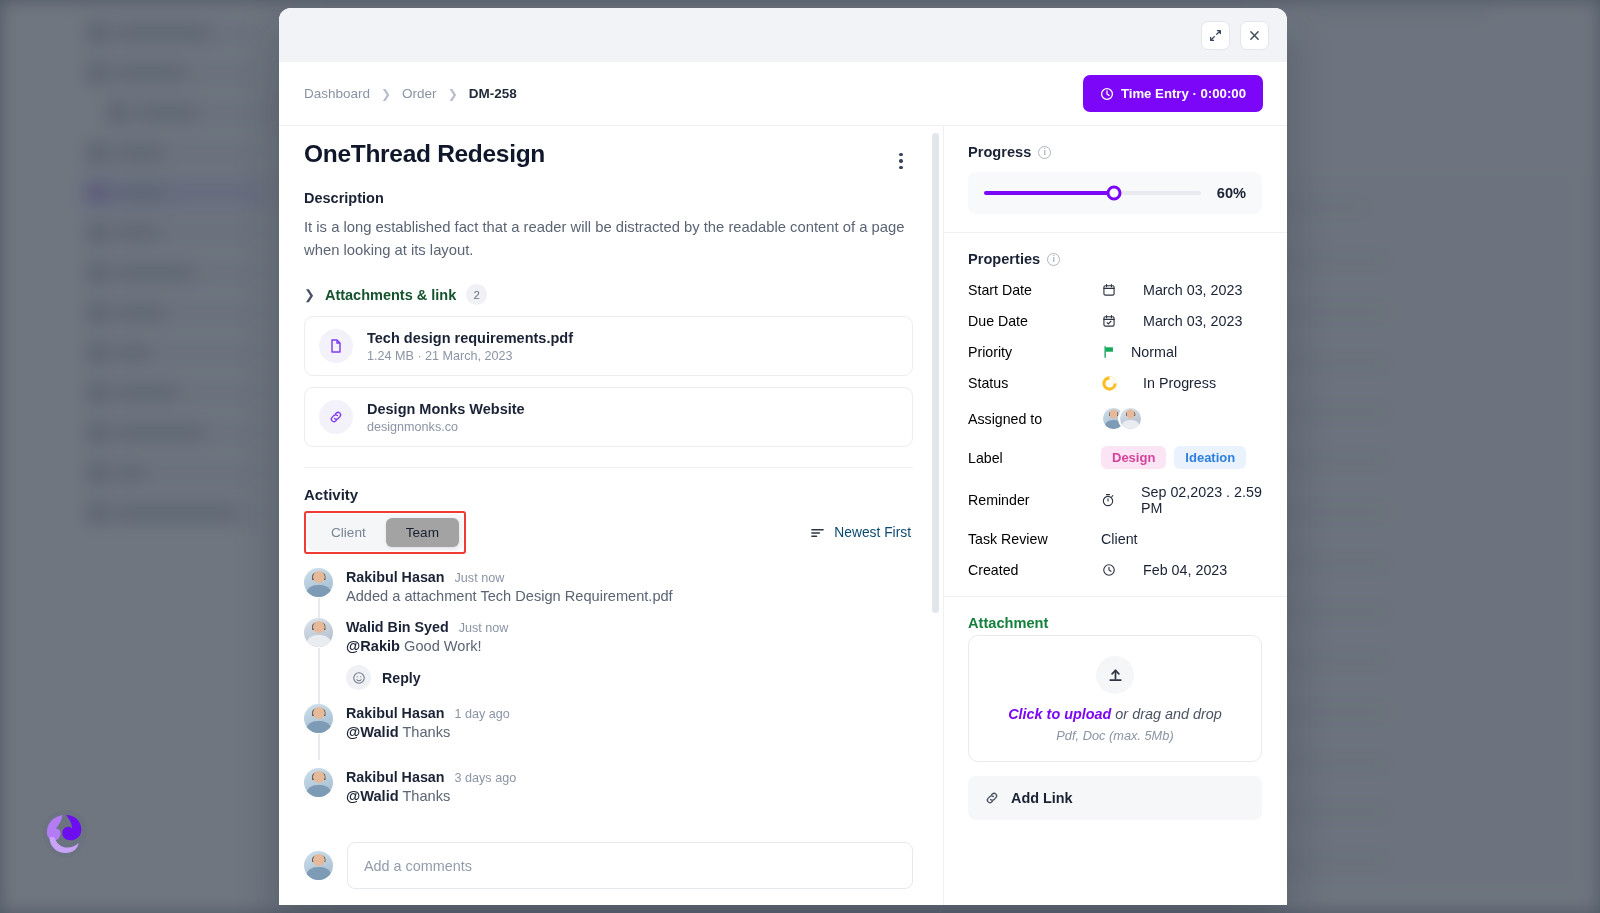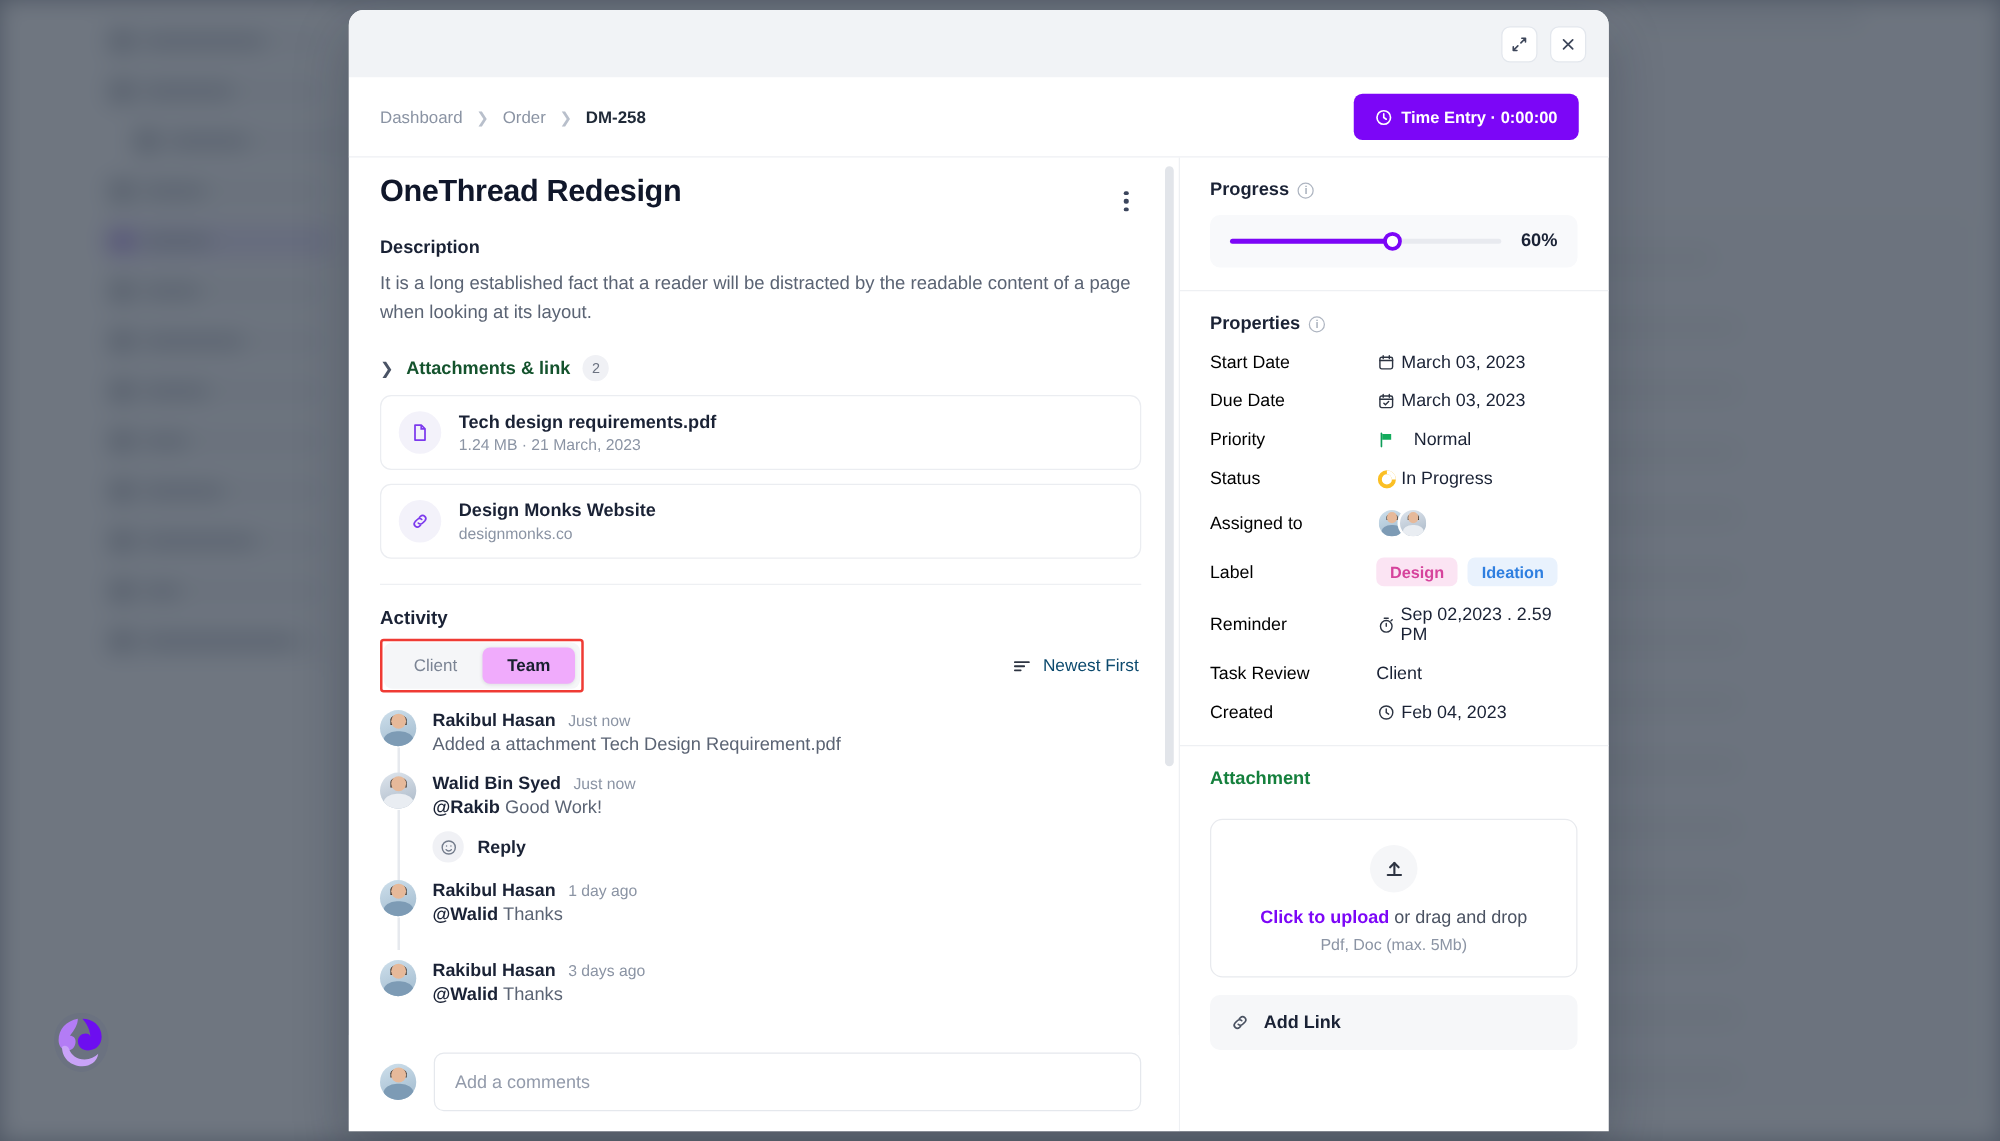"March 03, 2023" .prop-val { gap: 4px -> 26px }
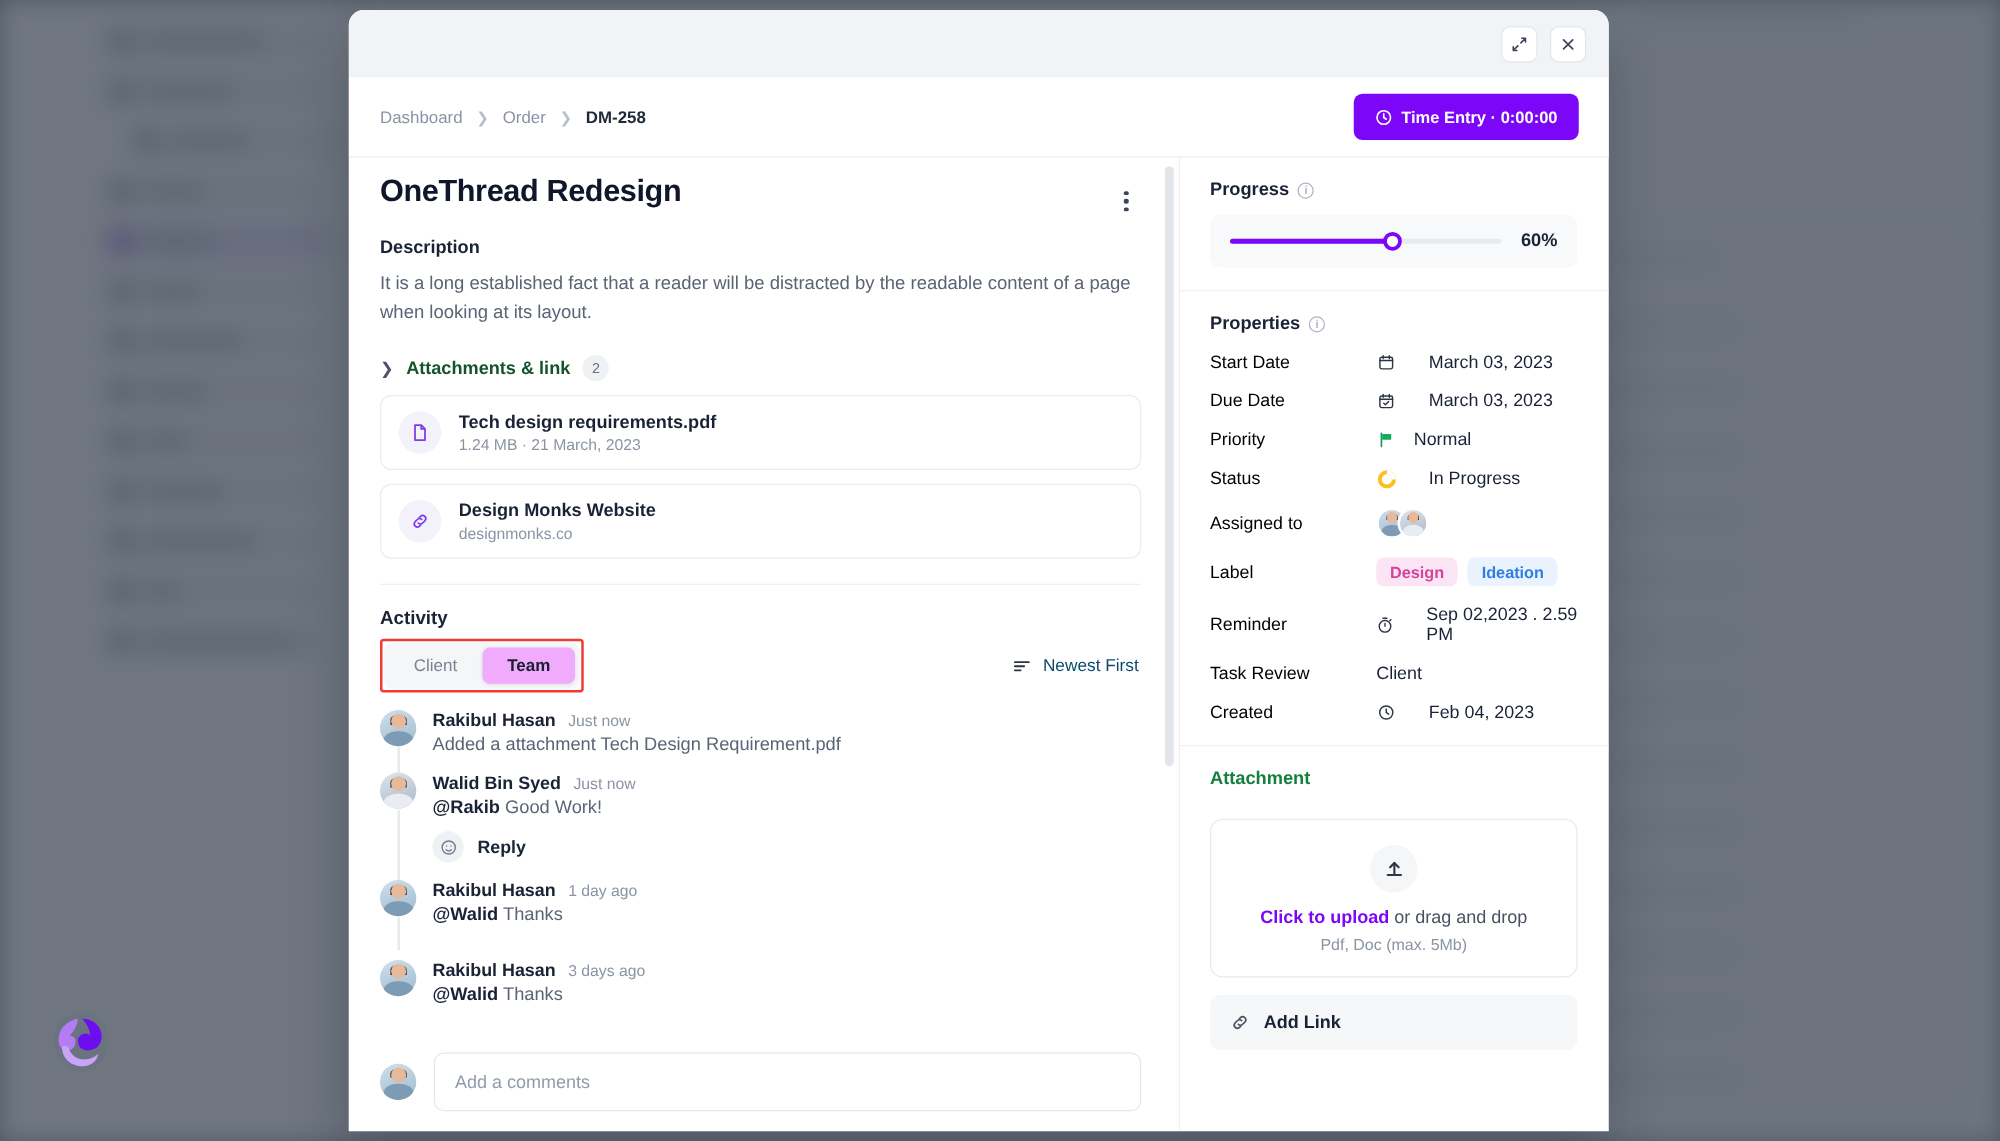"Team" .seg-btn.active { background: #f0abfc -> #a3a3a3; font-weight: 700 -> 400 }
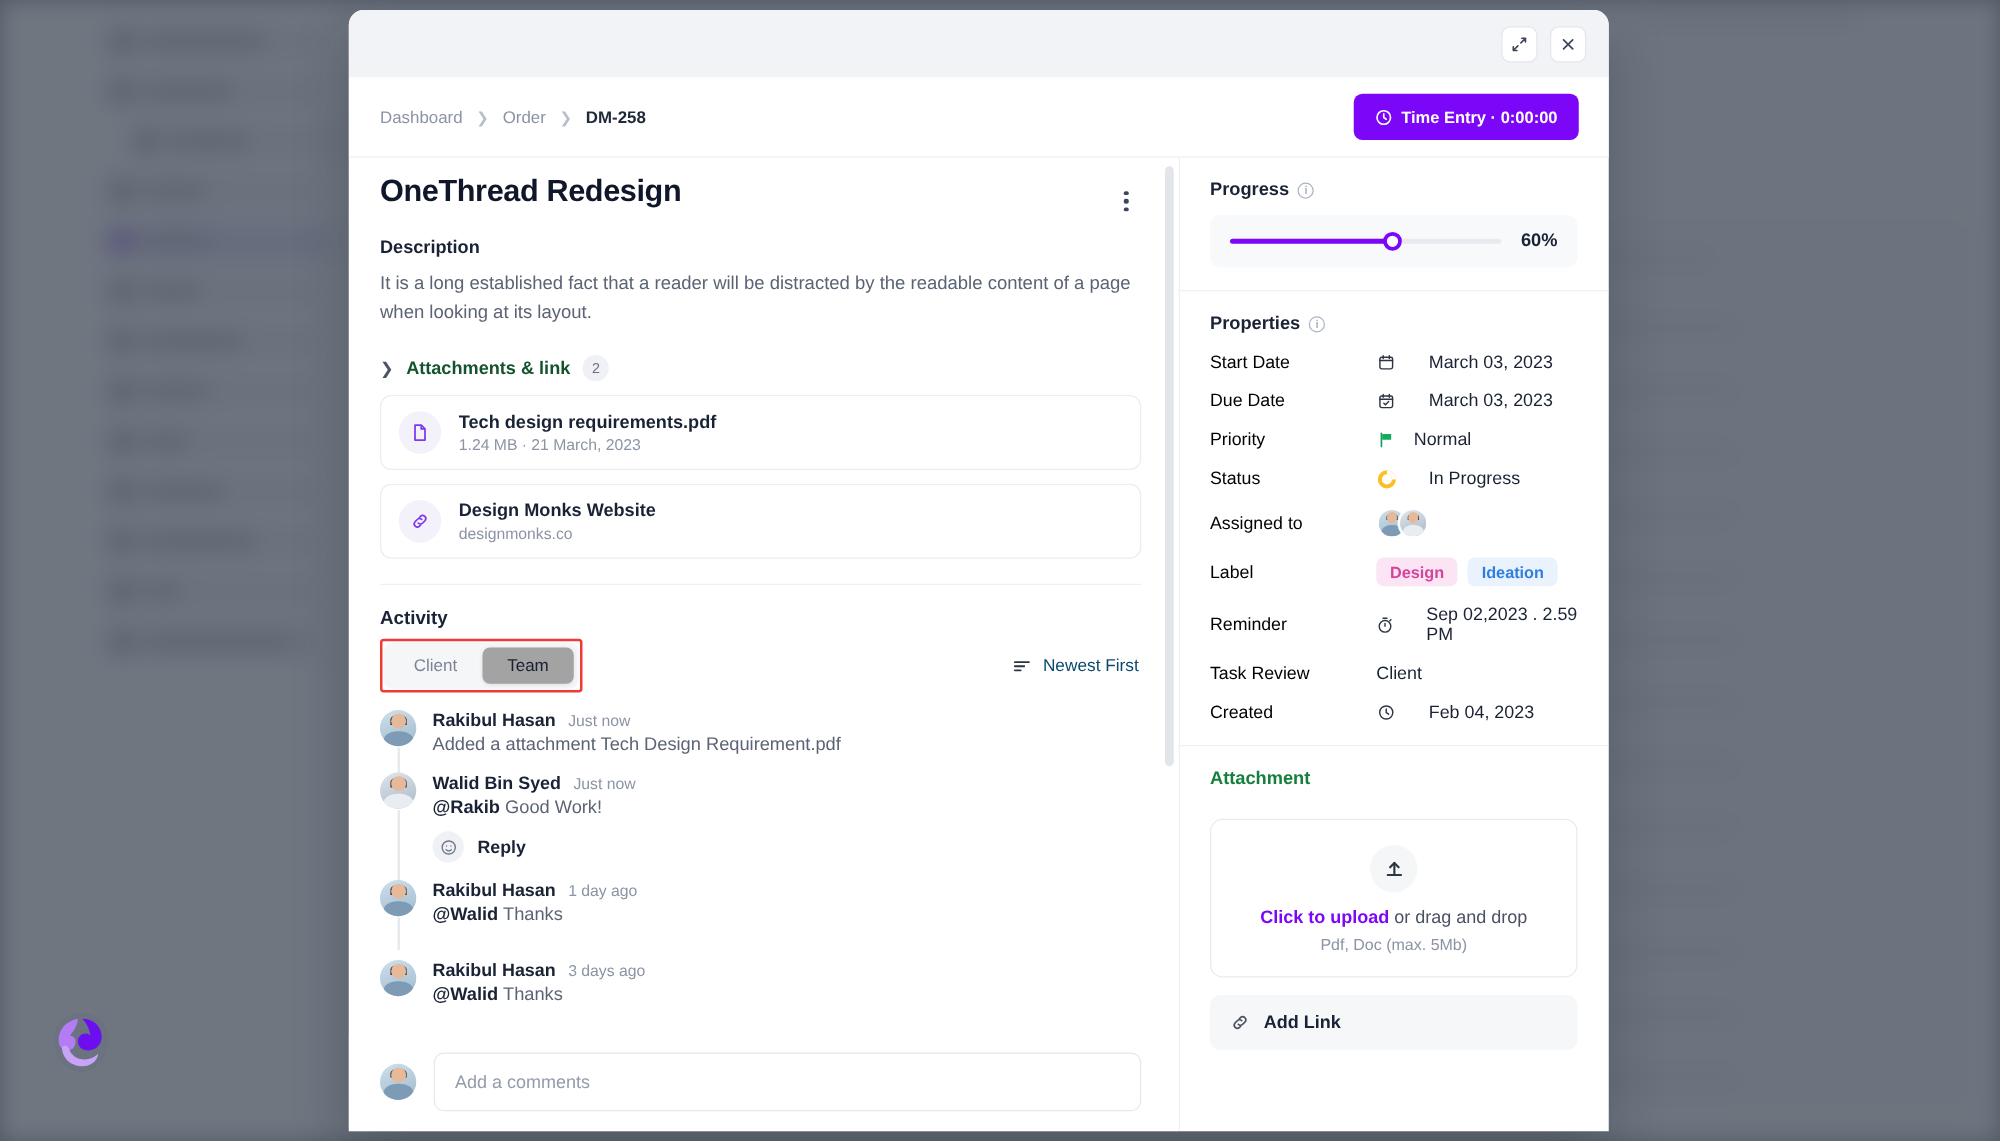"Click to upload or drag" #upload-box { font-style: none -> italic; margin-top: 24px -> 4px }
